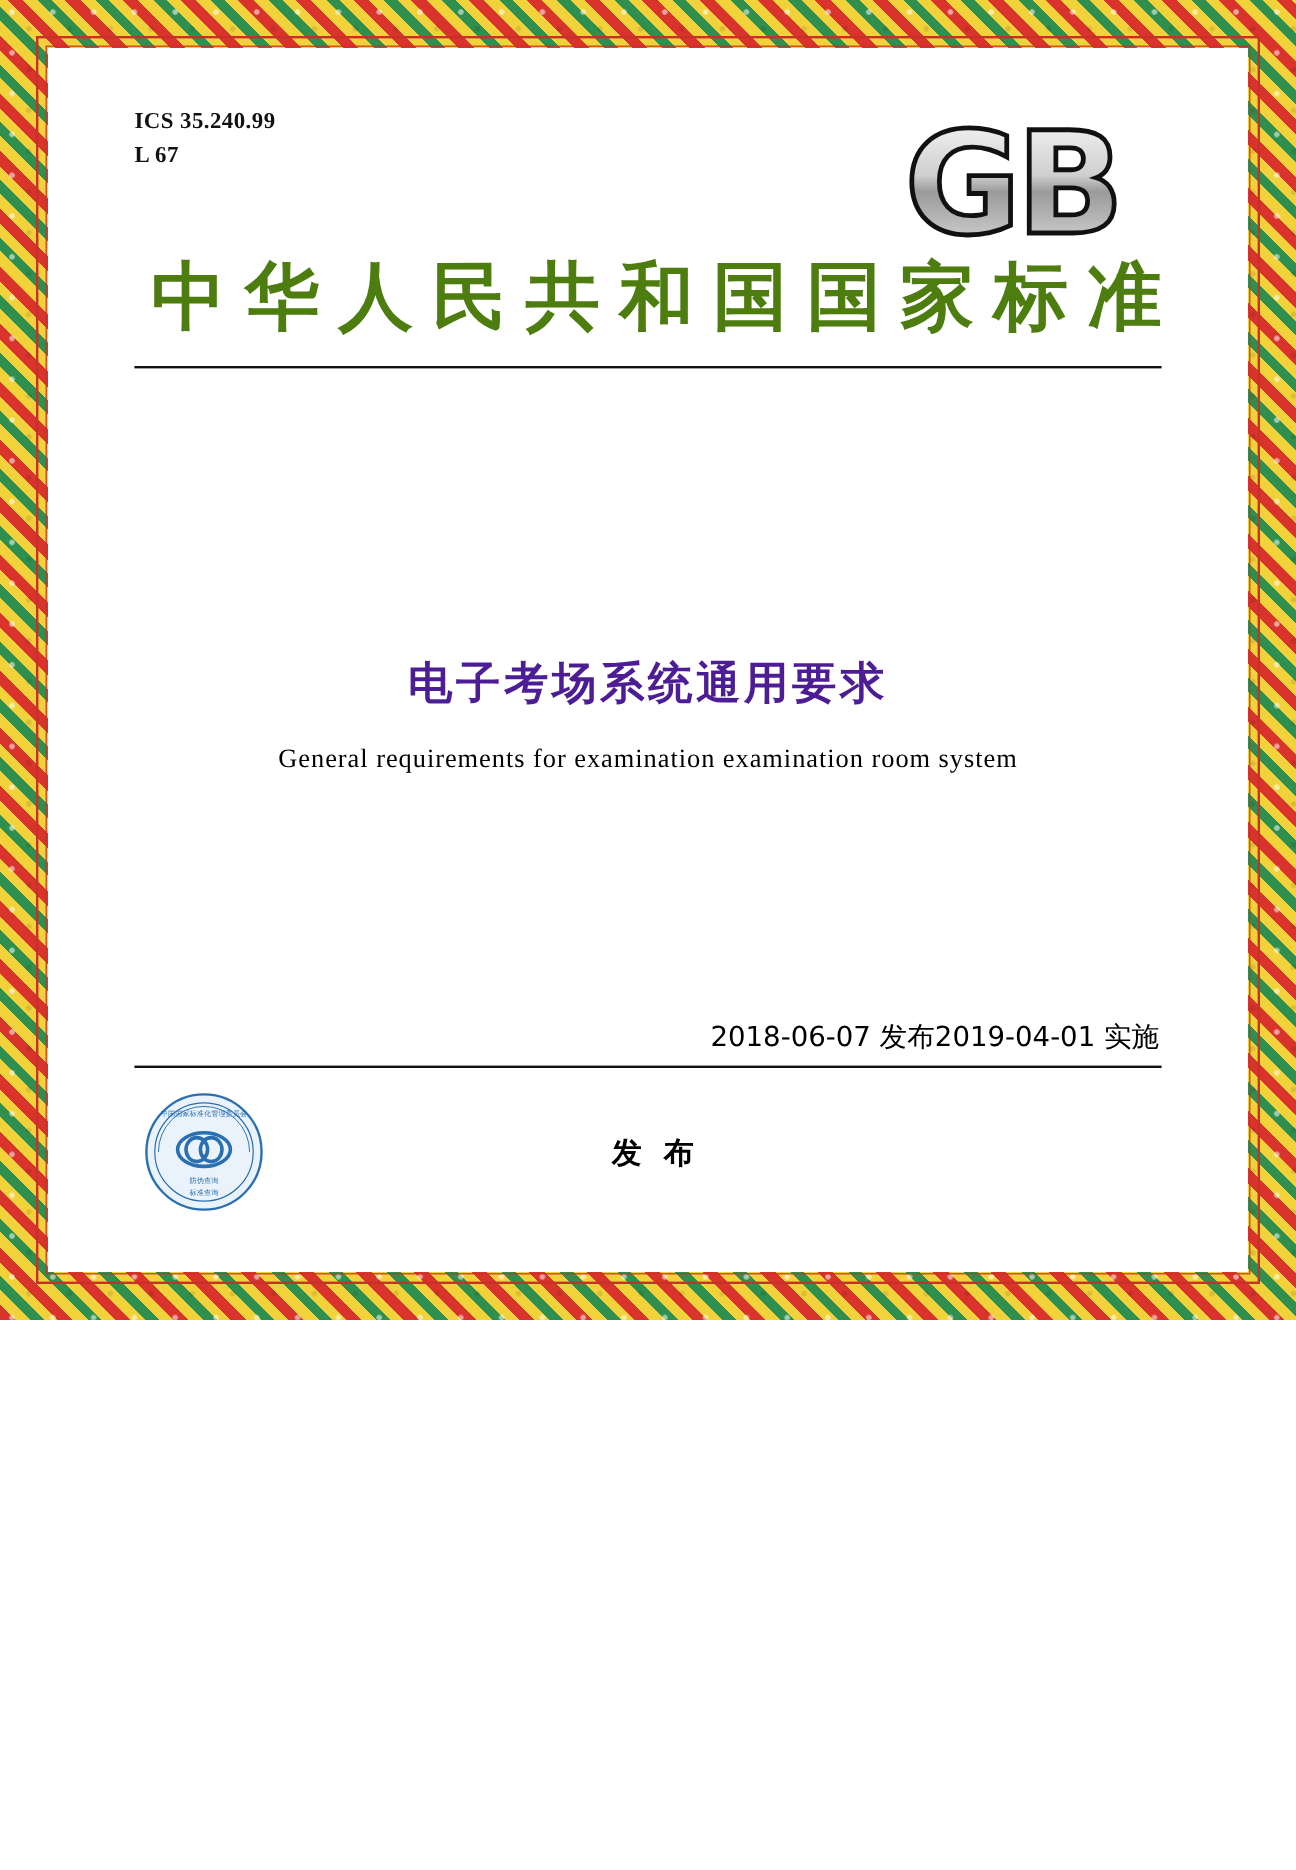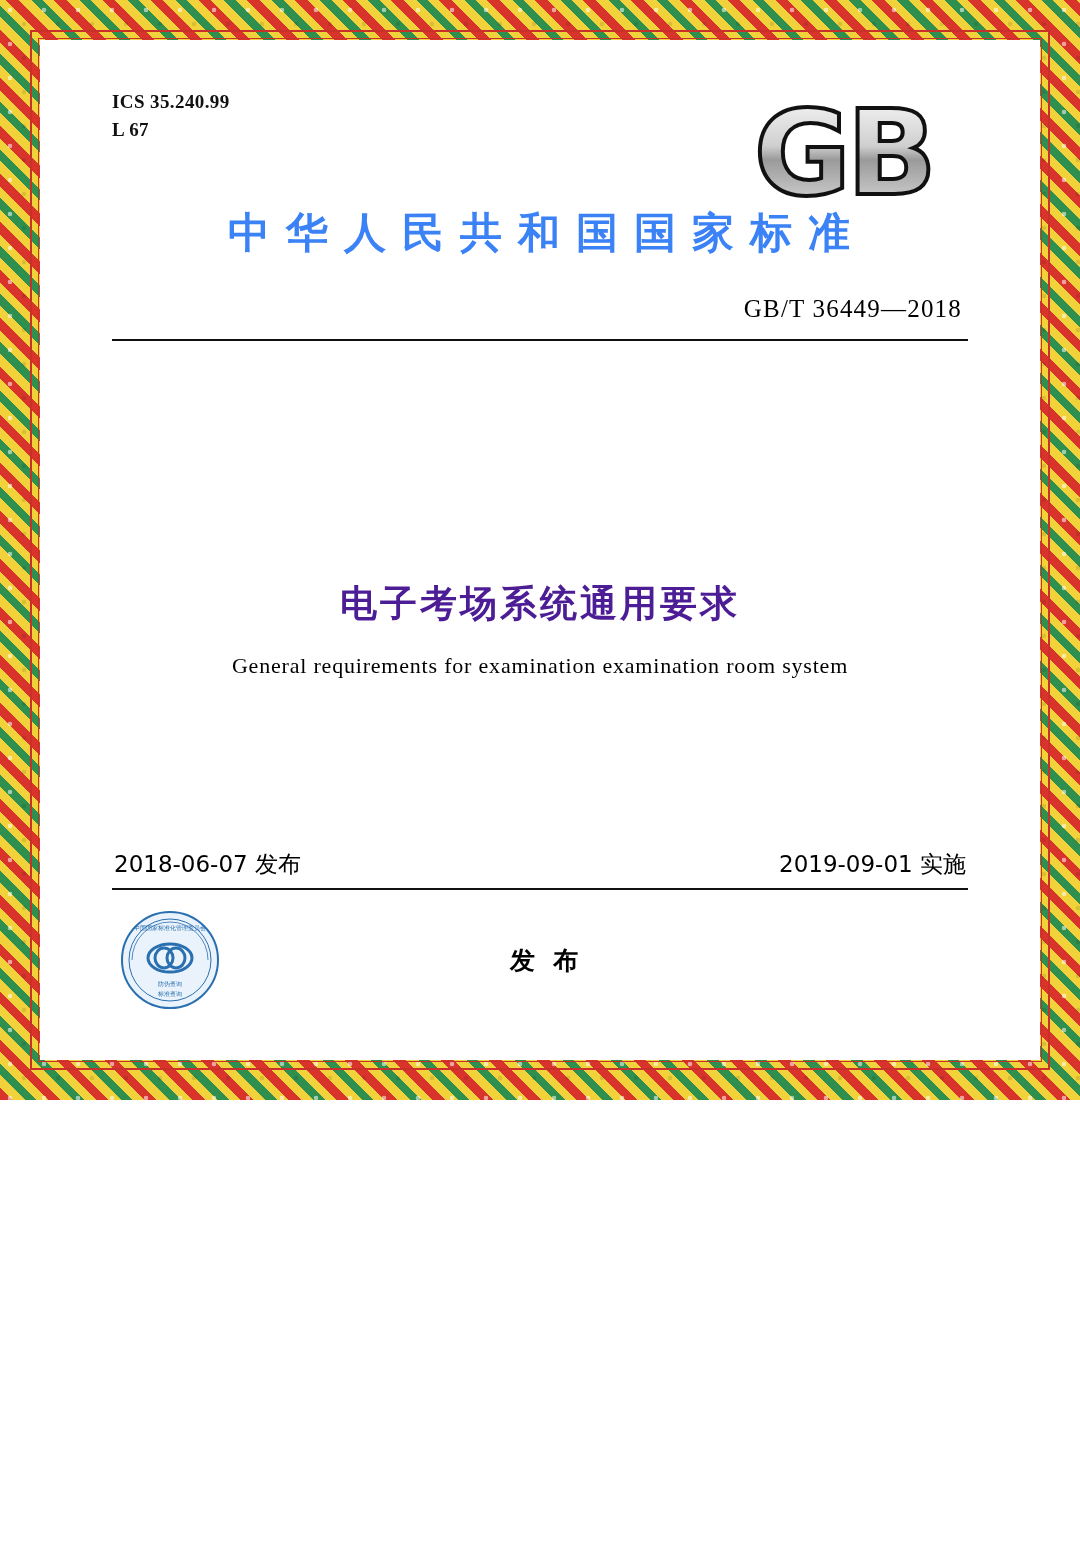"中华人民共和国国家标准" .national-title { color: #3b82f6 -> #4d7c0f; font-size: 42px -> 62px }
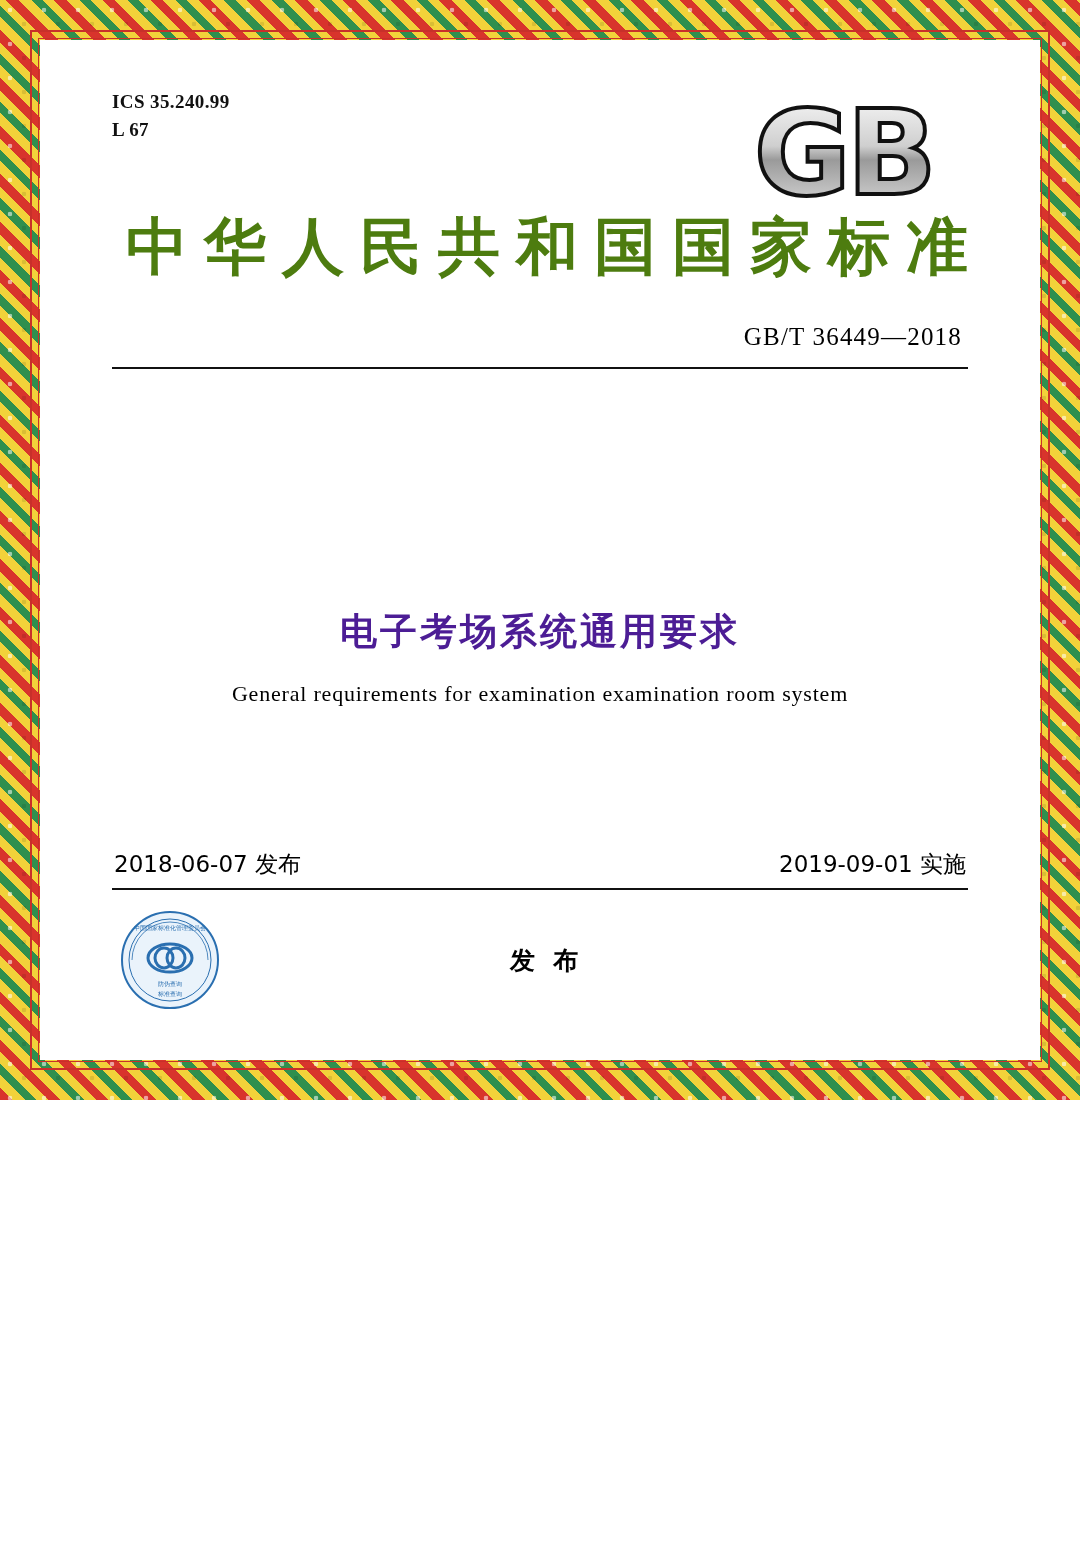"GB/T 36449—2018" div.std-number { html: <div>GB/T 36449—2018</div> -> none }
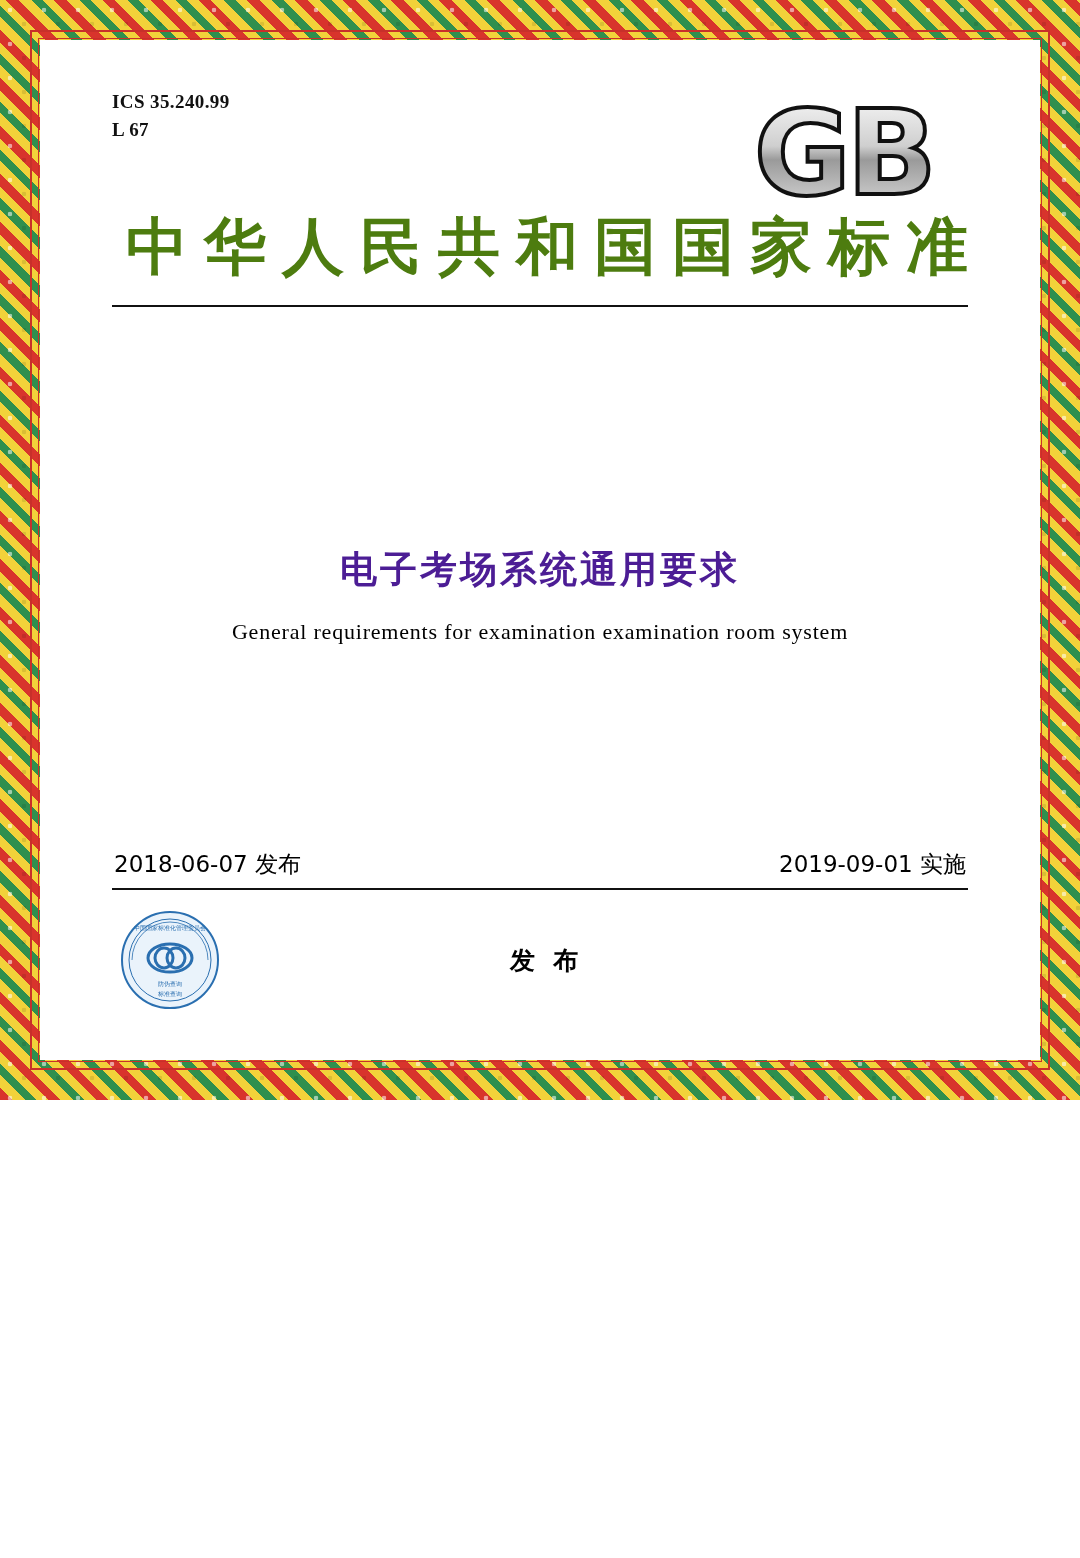"2018-06-07 发布" .dates-row { justify-content: space-between -> flex-end }
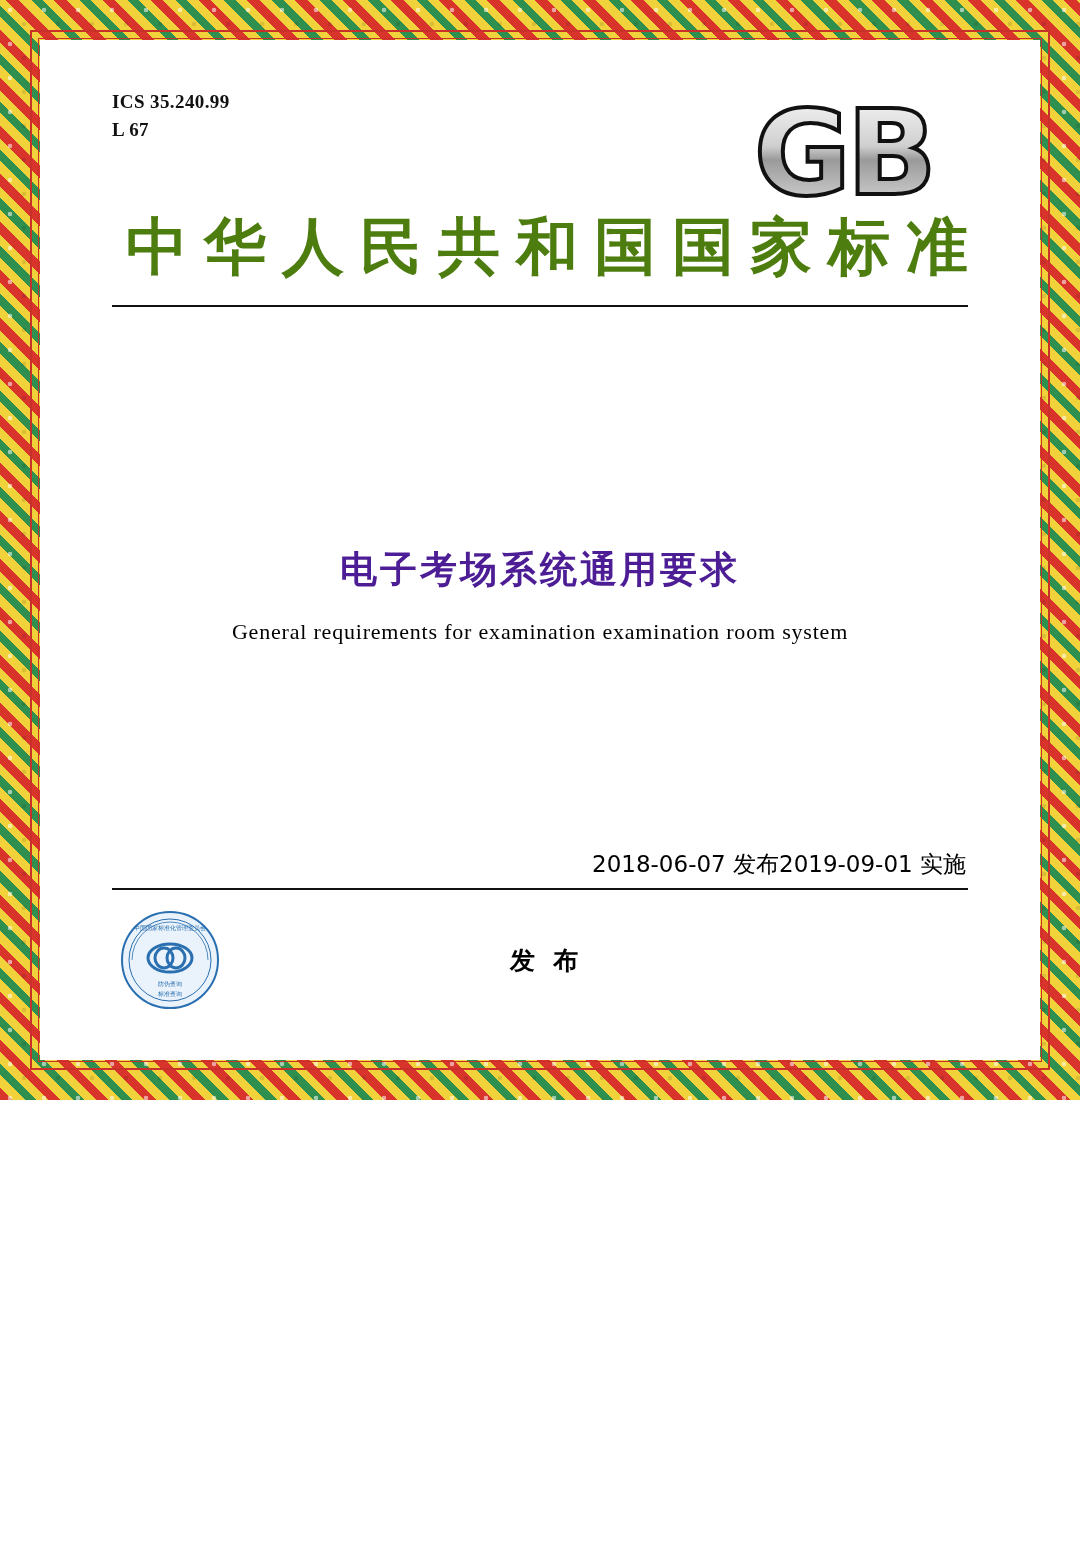"2019-09-01 实施" span { text: 2019-09-01 -> 2019-04-01 }
